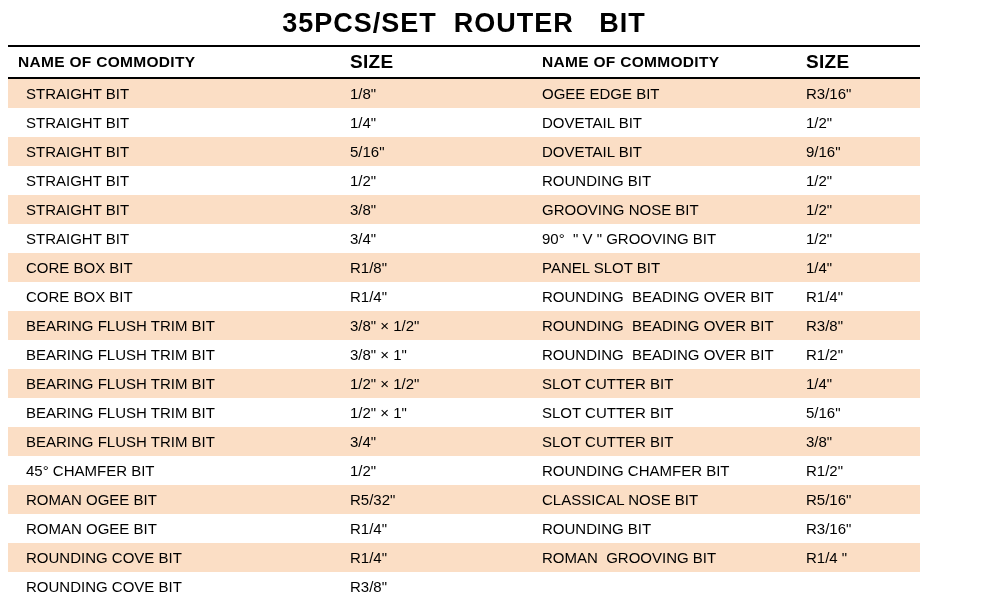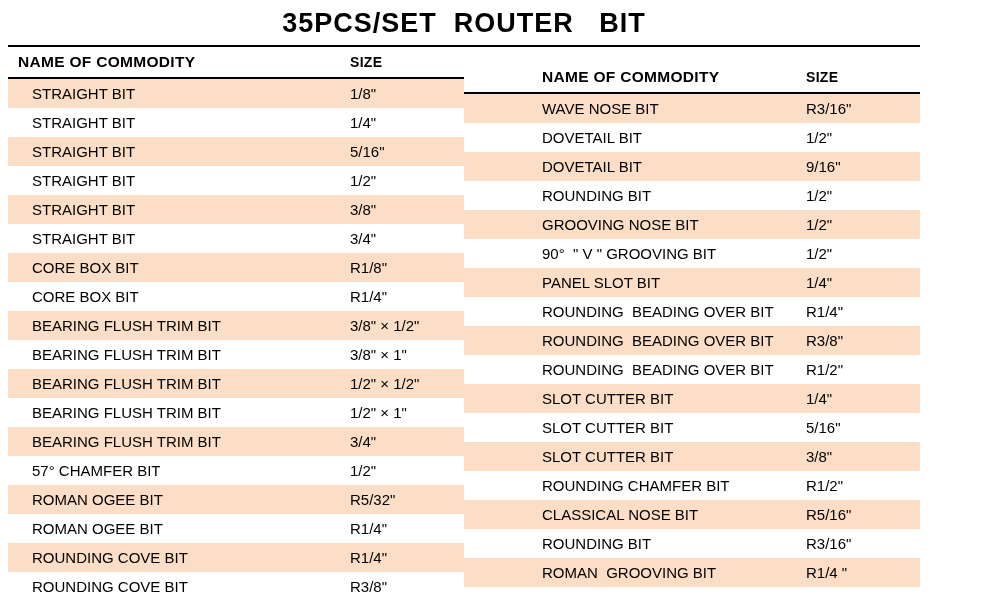"NAME OF COMMODITY" .table-wrap { align-items: center -> none }
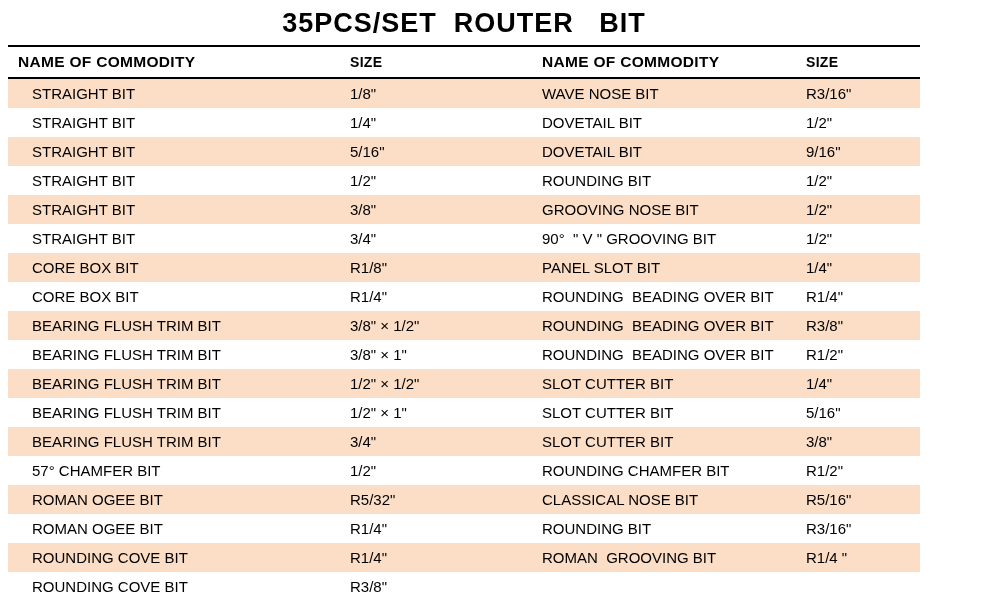"SIZE" .hdr-size { font-size: 14px -> 19px }
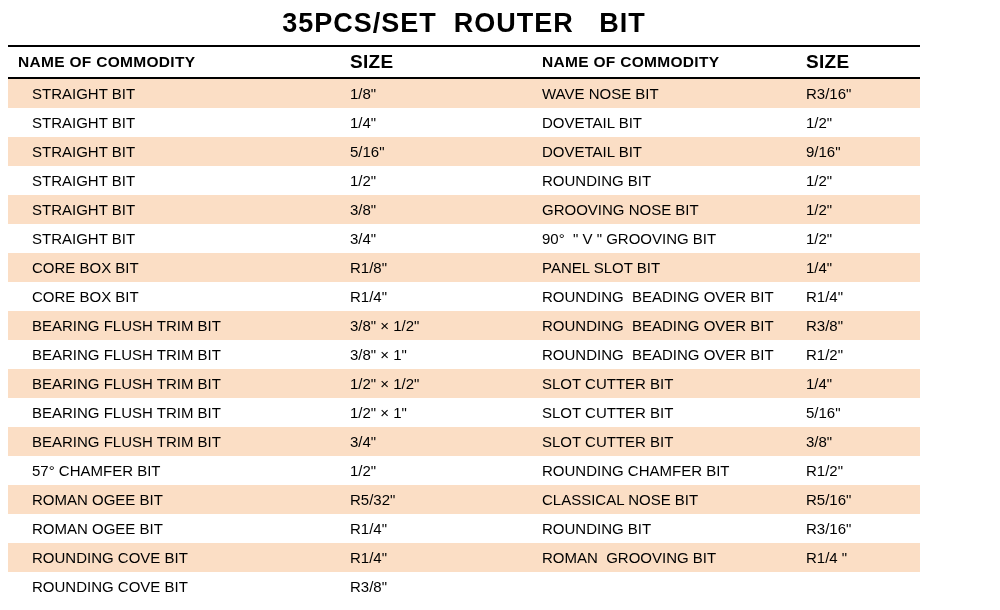"STRAIGHT BIT" .cell-name { padding-left: 24px -> 18px }
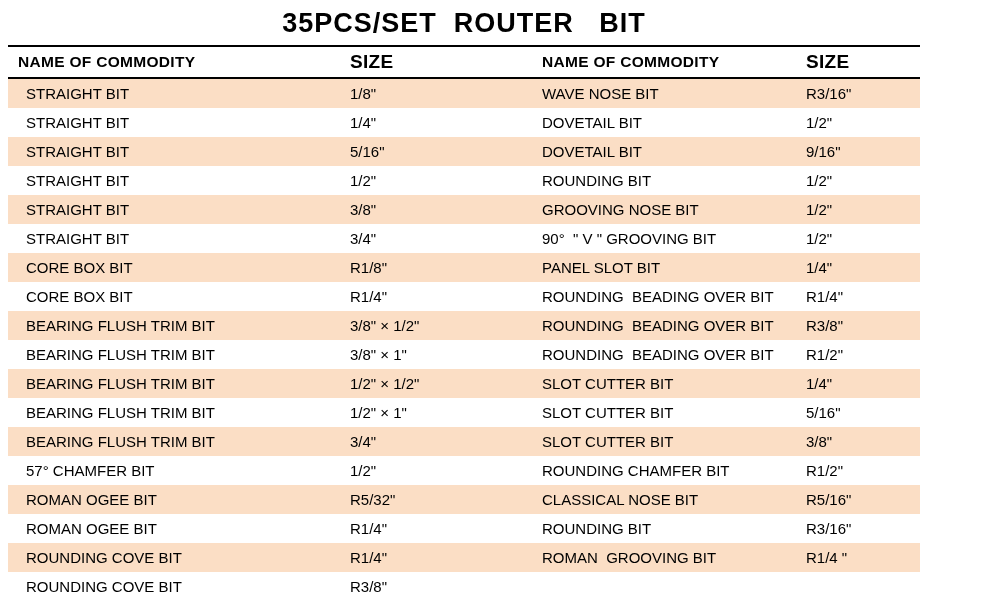"WAVE NOSE BIT" div.cell-name { text: WAVE NOSE -> OGEE EDGE }
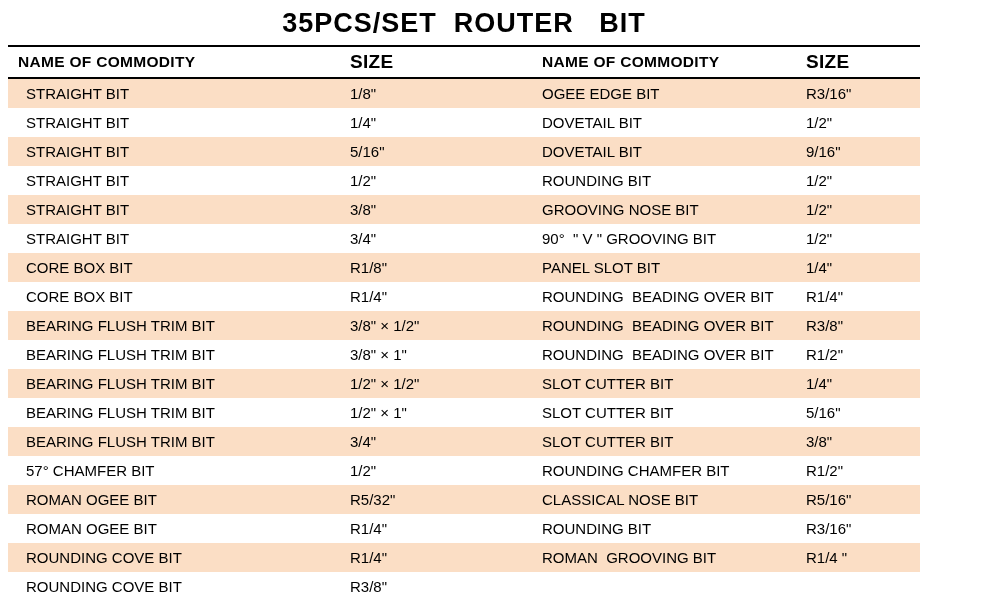"57° CHAMFER BIT" div.cell-name { text: 57 -> 45 }
